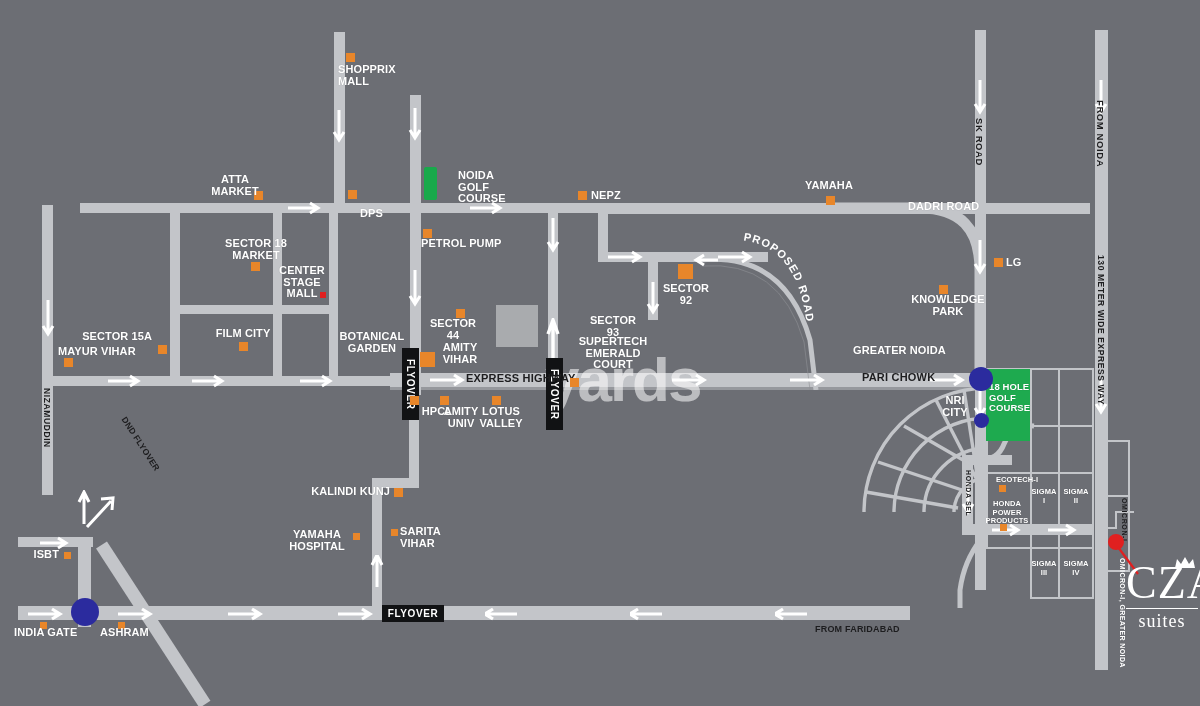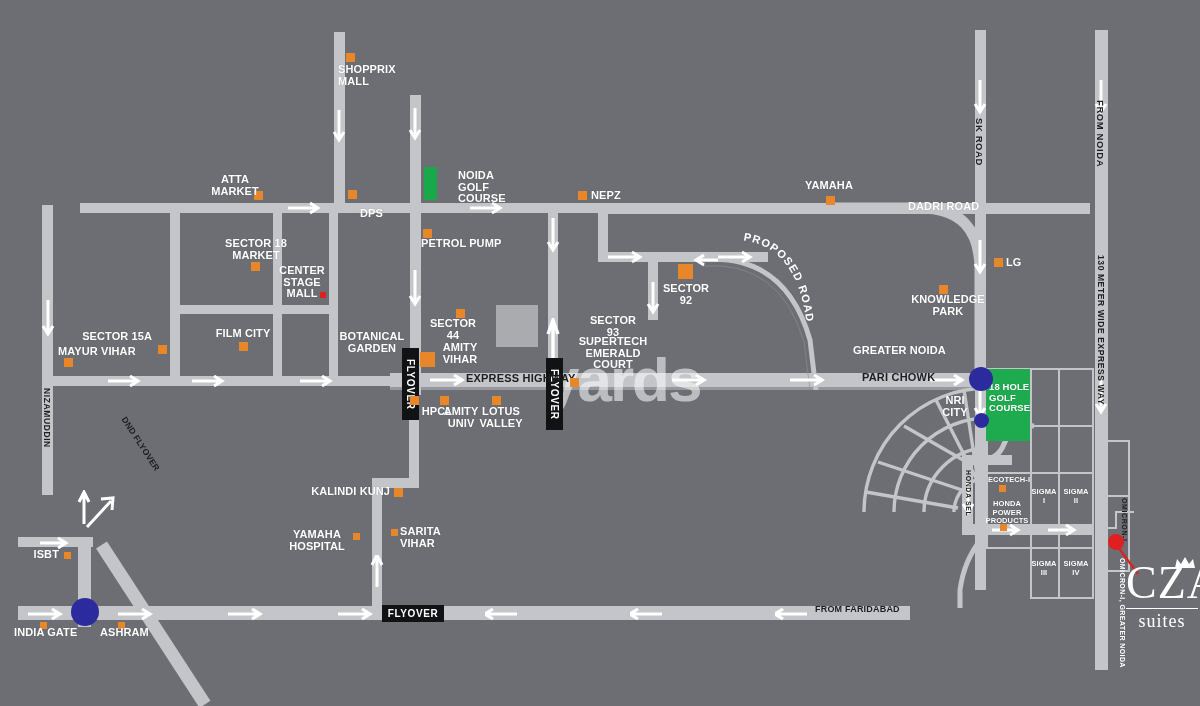"ECOTECH-I" div.lbl { padding-left: none -> 8px }
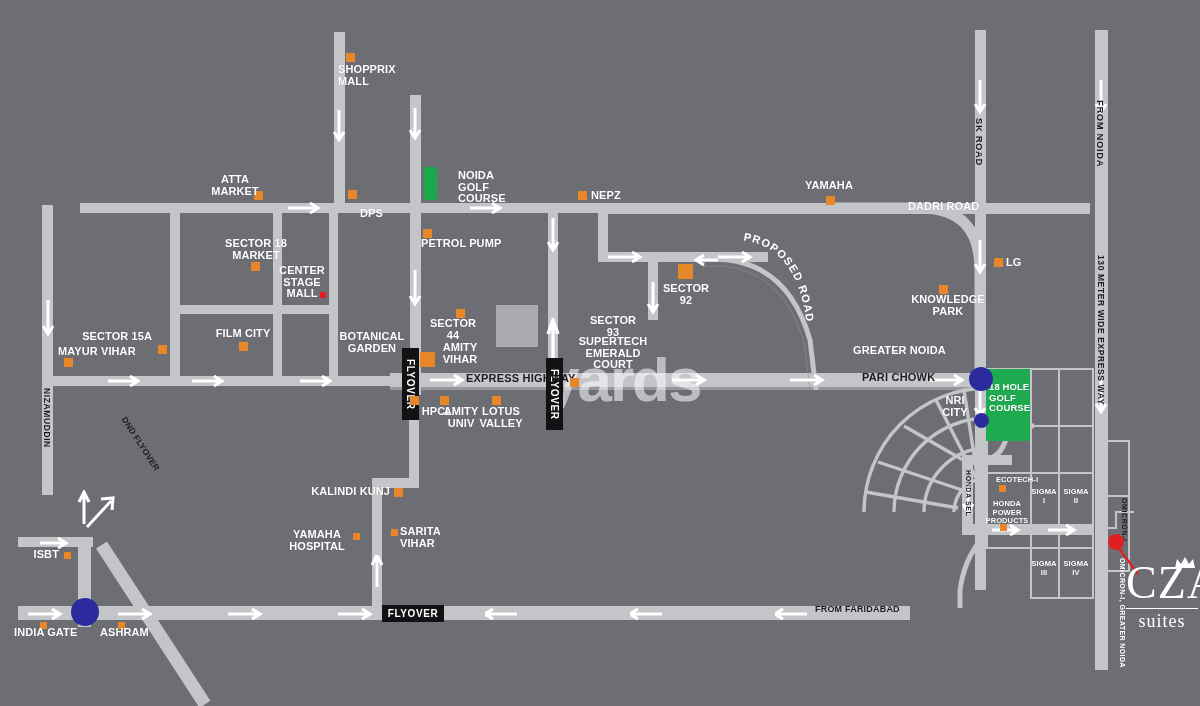"FROM FARIDABAD" div.roadlbl { top: 604px -> 624px }
